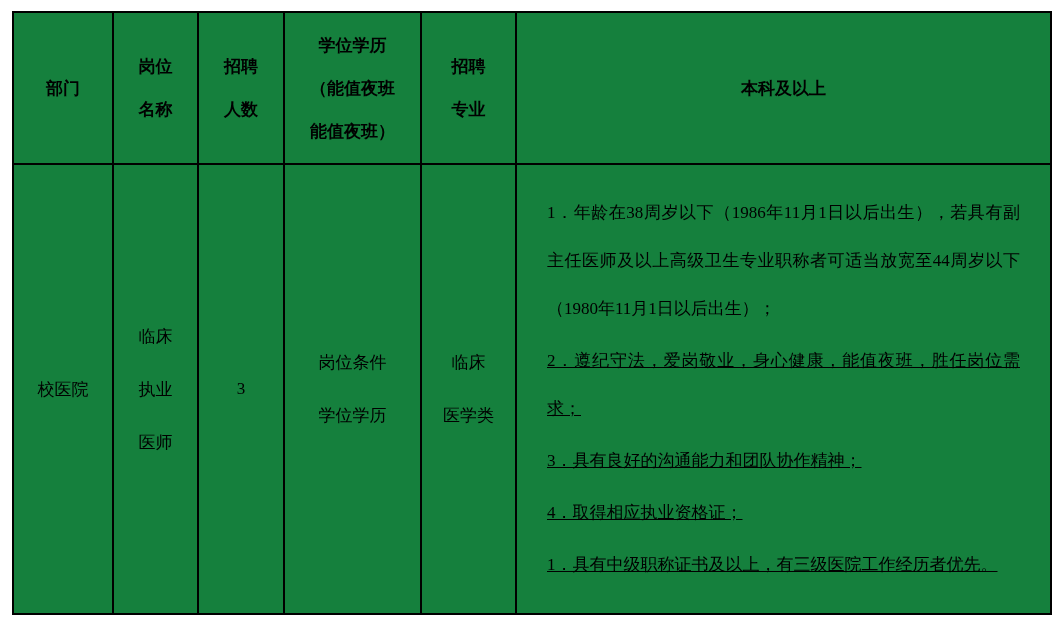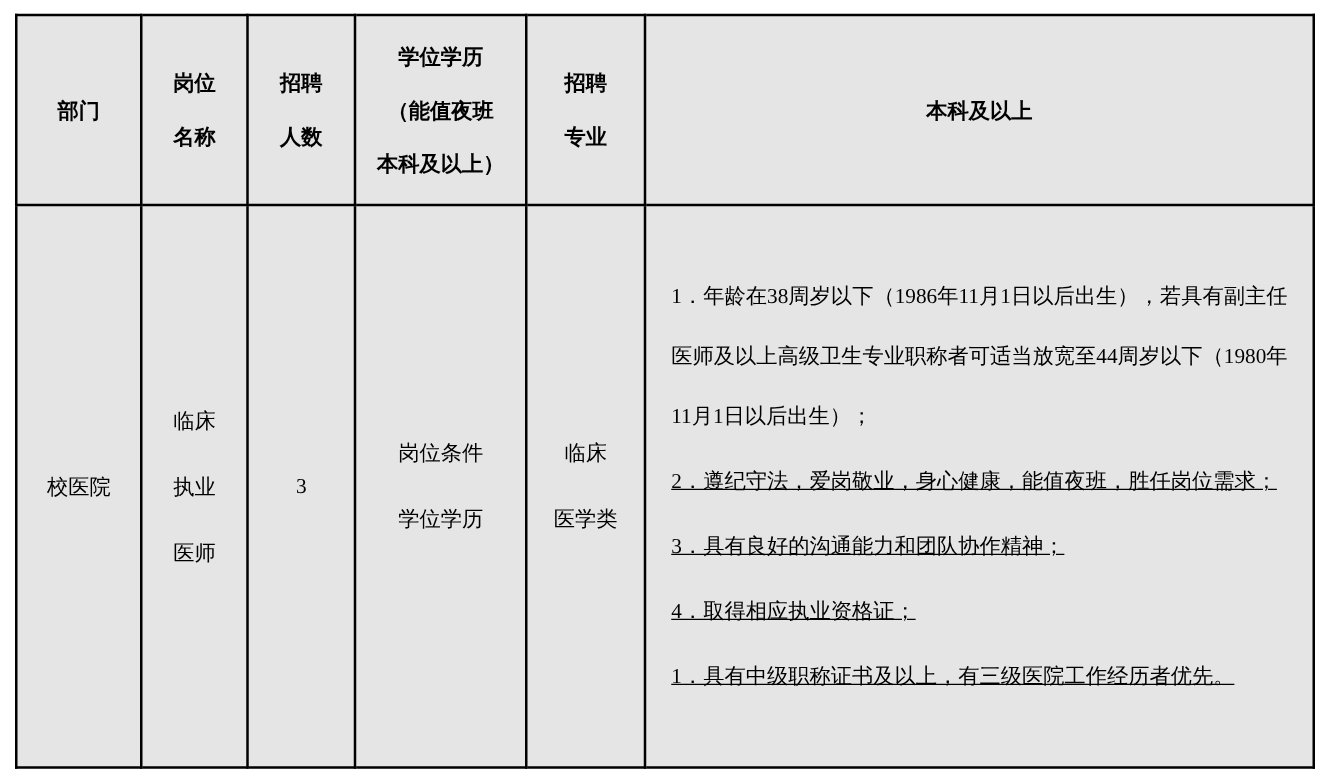"学位学历" .doc-table th, .doc-table td { background: #e5e5e5 -> #15803d }
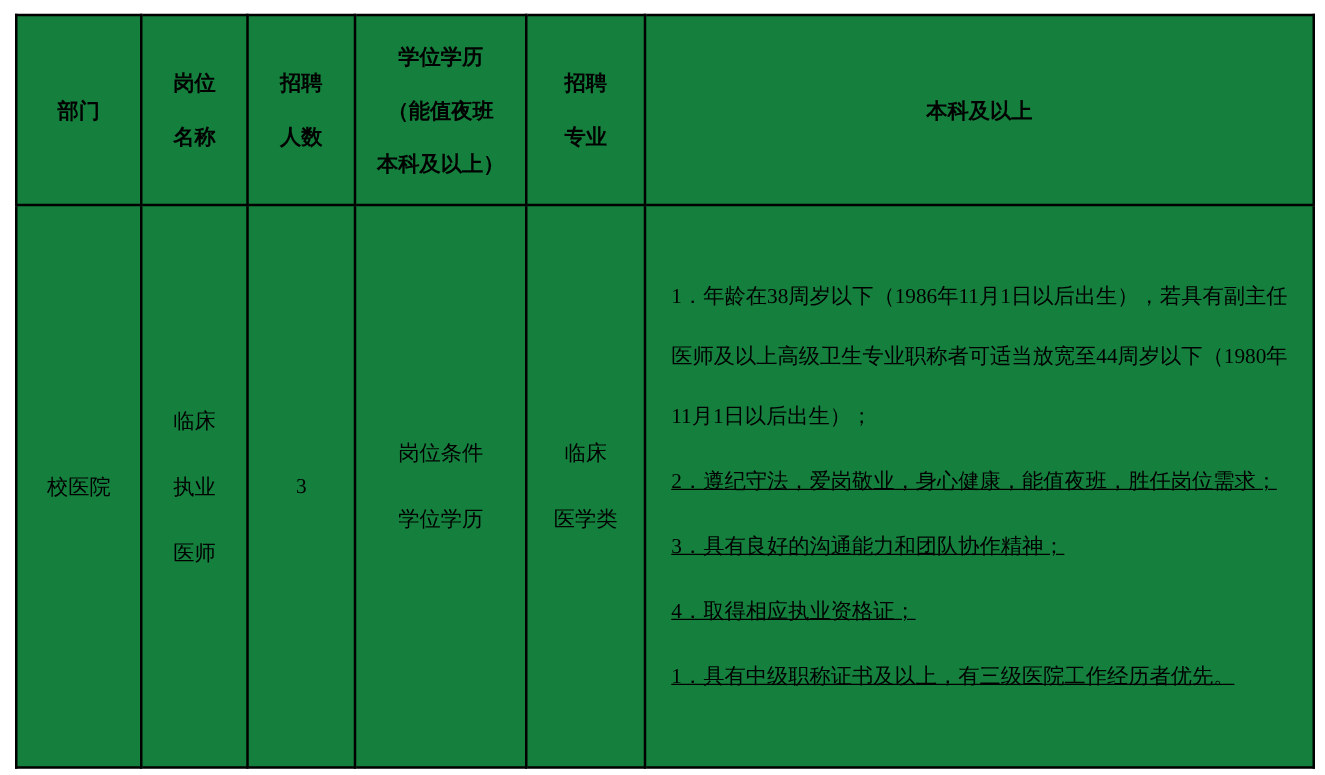"本科及以上）" div.hline { text: 本科及以上 -> 能值夜班 }
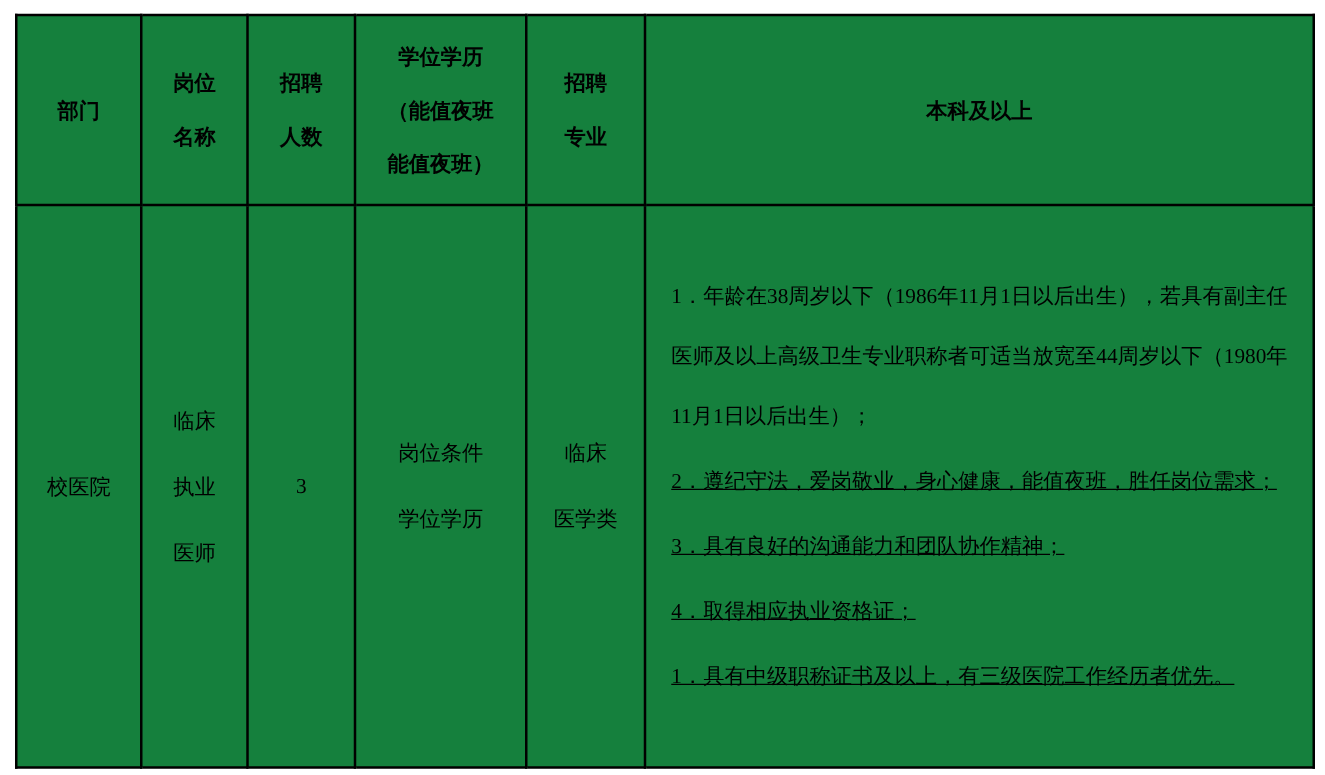"1．年龄在38周岁以下（1986年11月1日以后出生），若具有副主任医师及以上高" td.cell-conditions { padding: 0 20px -> 0 30px }
